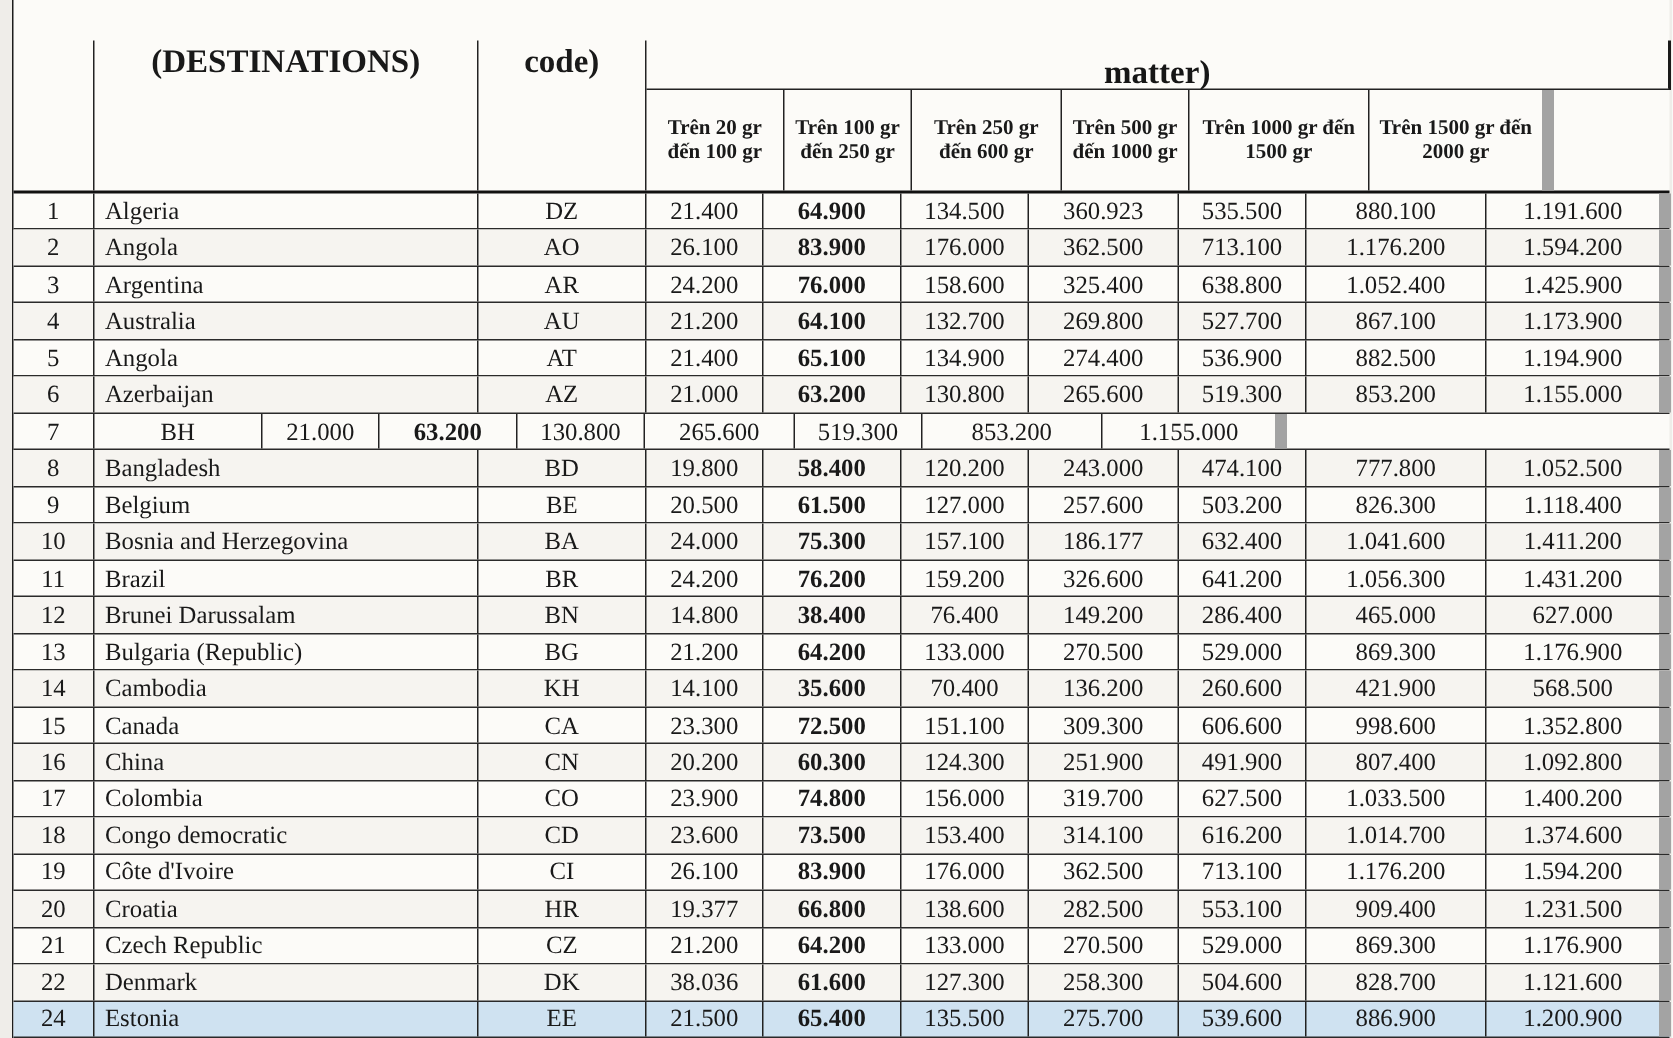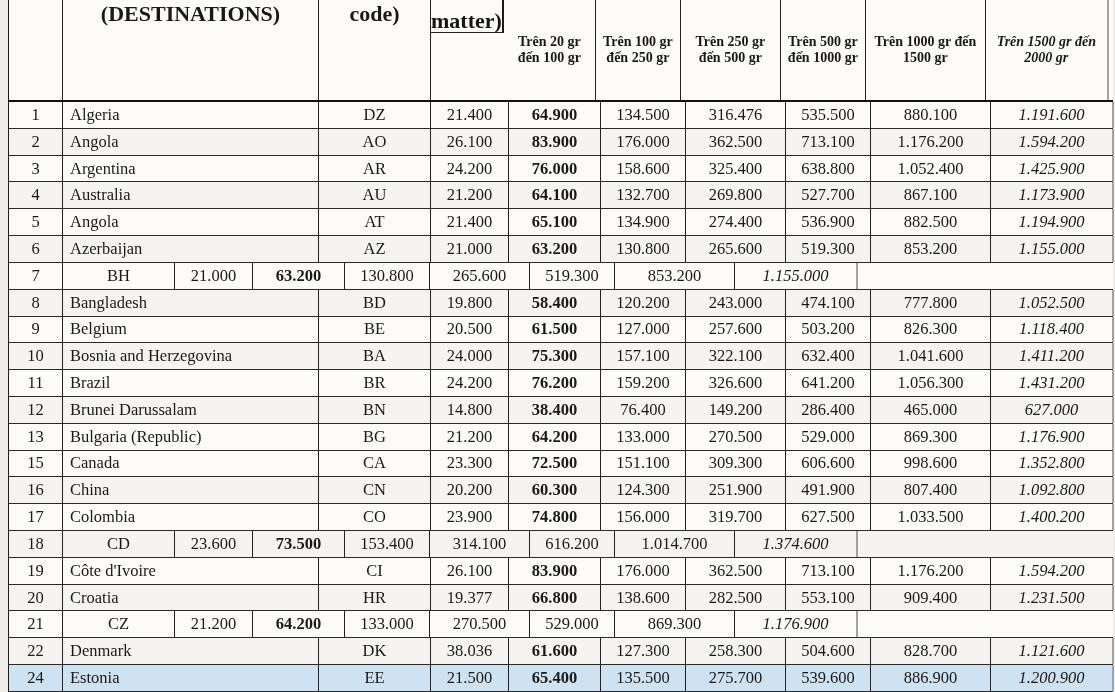"(DESTINATIONS)" .thead { margin-top: none -> 27px }
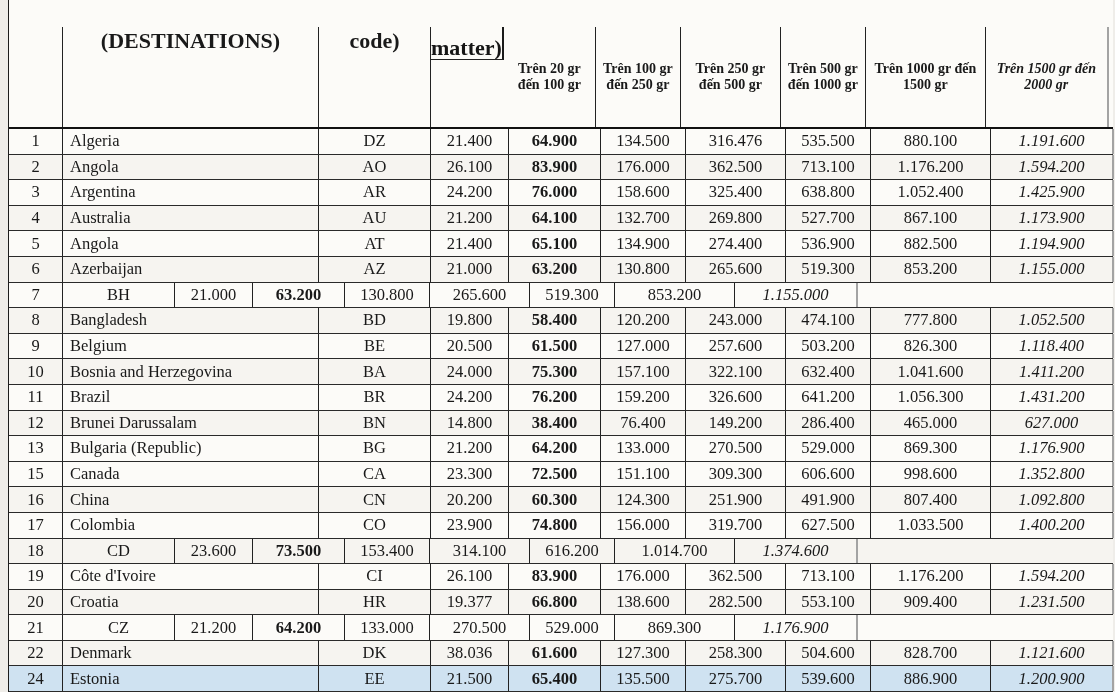"matter)" .hgroup { flex-direction: row -> column }
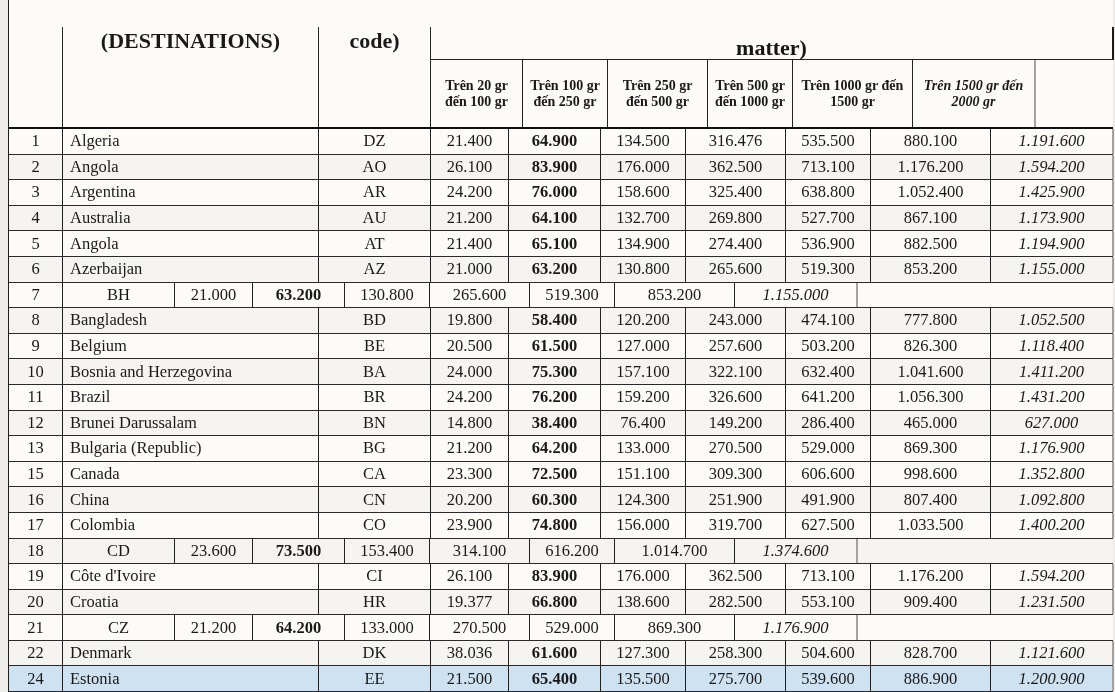"Trên 250 gr đến 500" div.cell { text: 500 -> 600 }
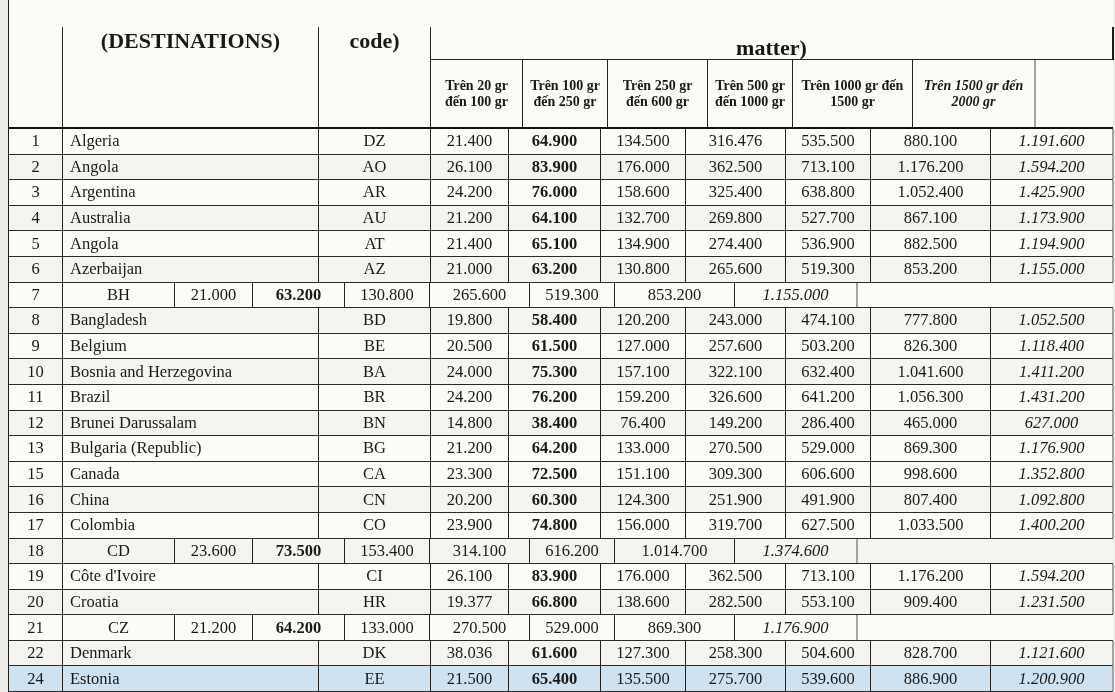"Trên 1500 gr đến 2000" .cell:last-child { border-right: 2px solid #a3a3a3 -> 8px solid #a3a3a3; font-style: italic -> none }
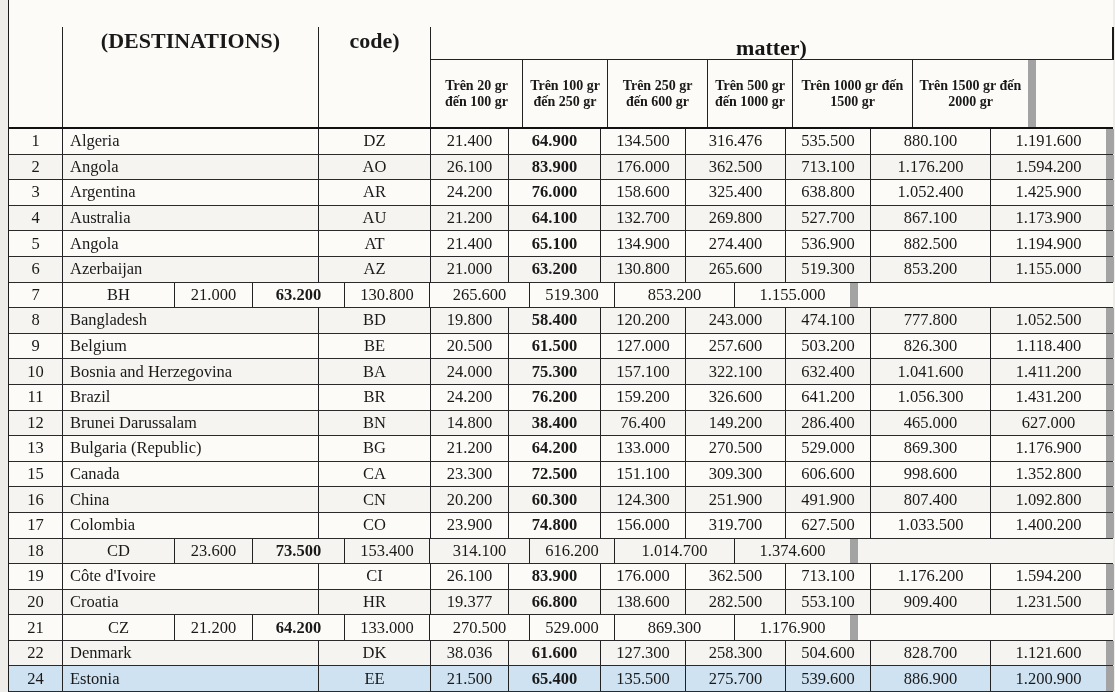"316.476" div.cell { text: 316.476 -> 360.923 }
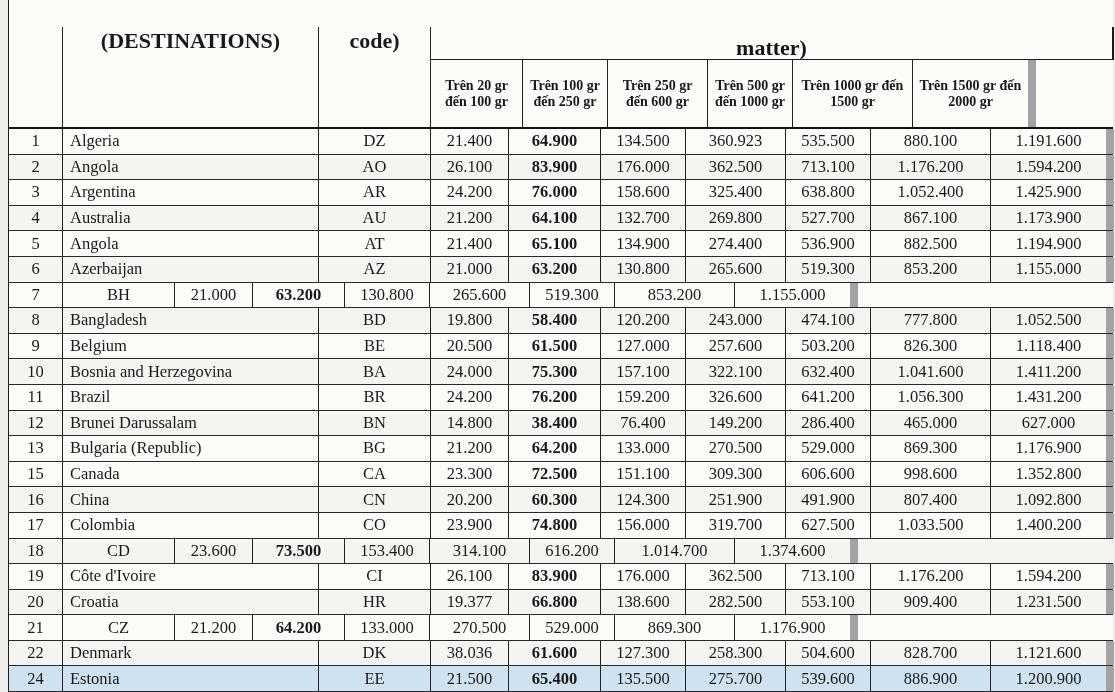"322.100" div.cell { text: 322.100 -> 186.177 }
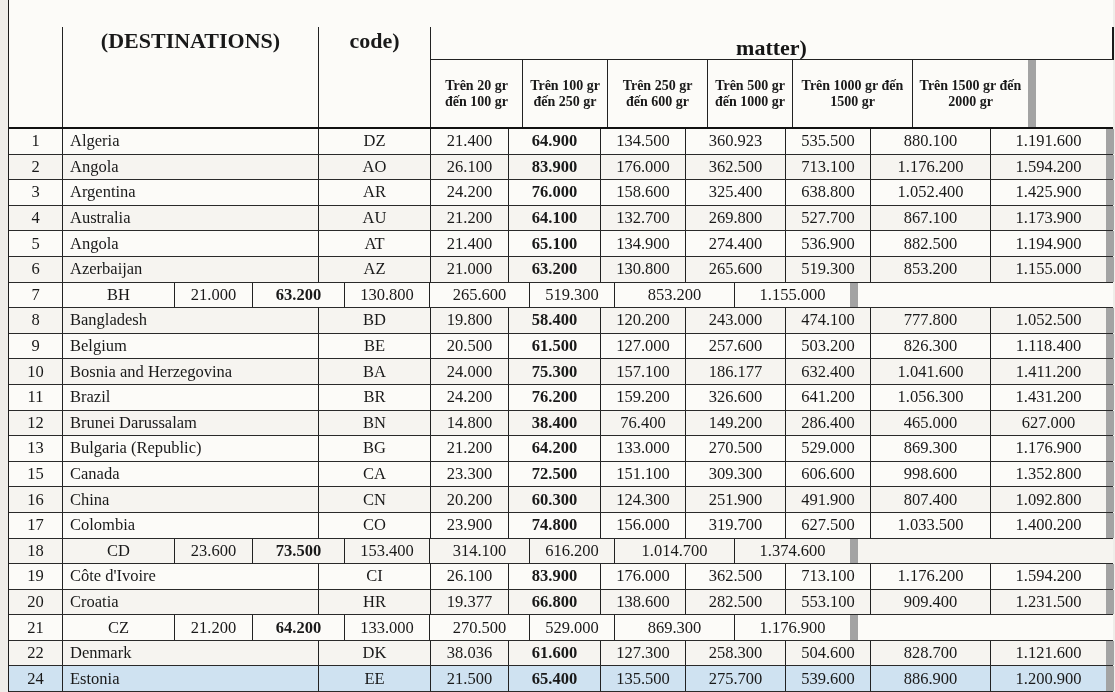"14" div.trow { html: none -> <div> <div>14</div> <div>Cambodia</div> <div>KH</div> <div>14.100</div> <div>35.600</div> <div>70.400</div> <div>136.200</div> <div>260.600</div> <div>421.900</div> <div>568.500</div> </div> }
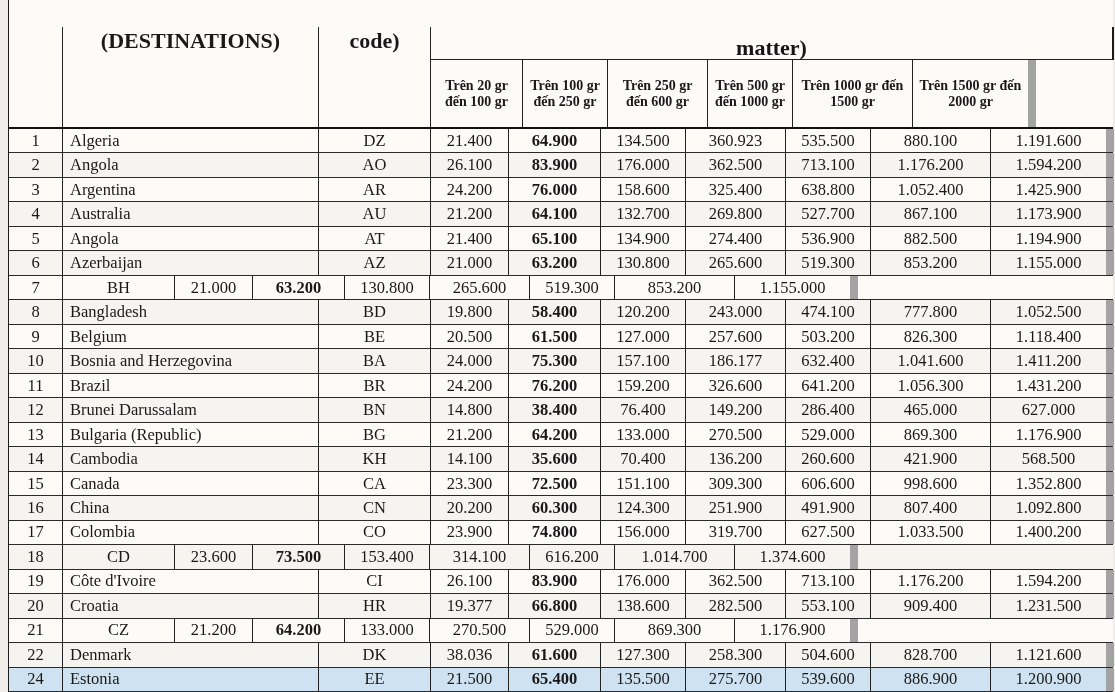"Congo democratic" div.cell { html: none -> <div>Congo democratic</div> }
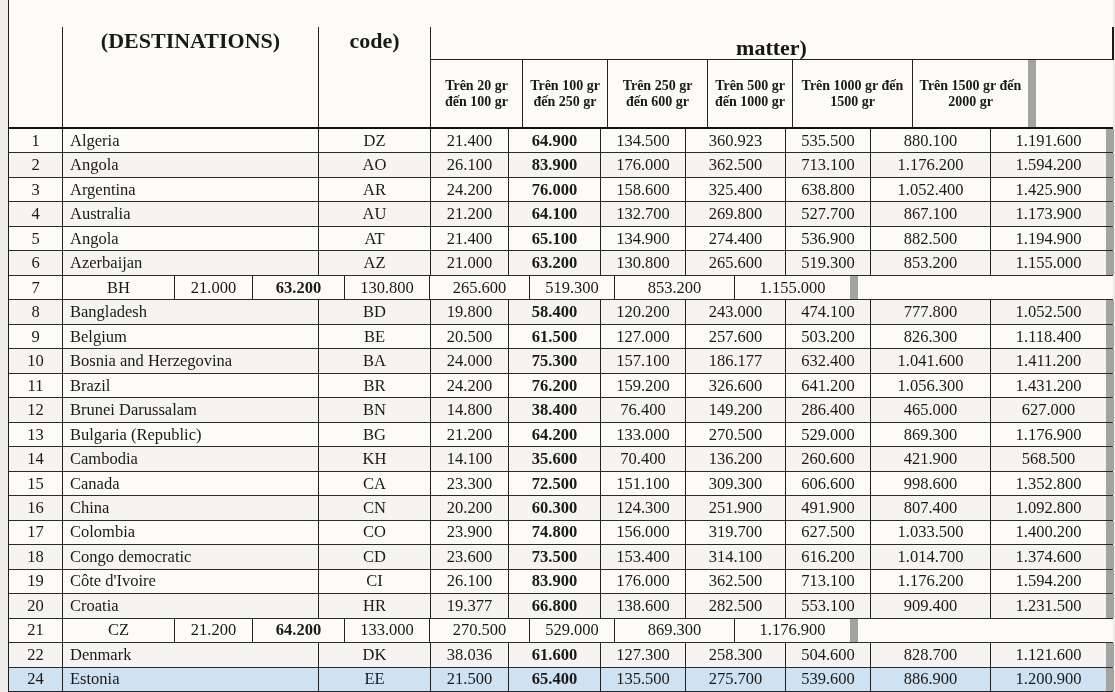"Czech Republic" div.cell { html: none -> <div>Czech Republic</div> }
